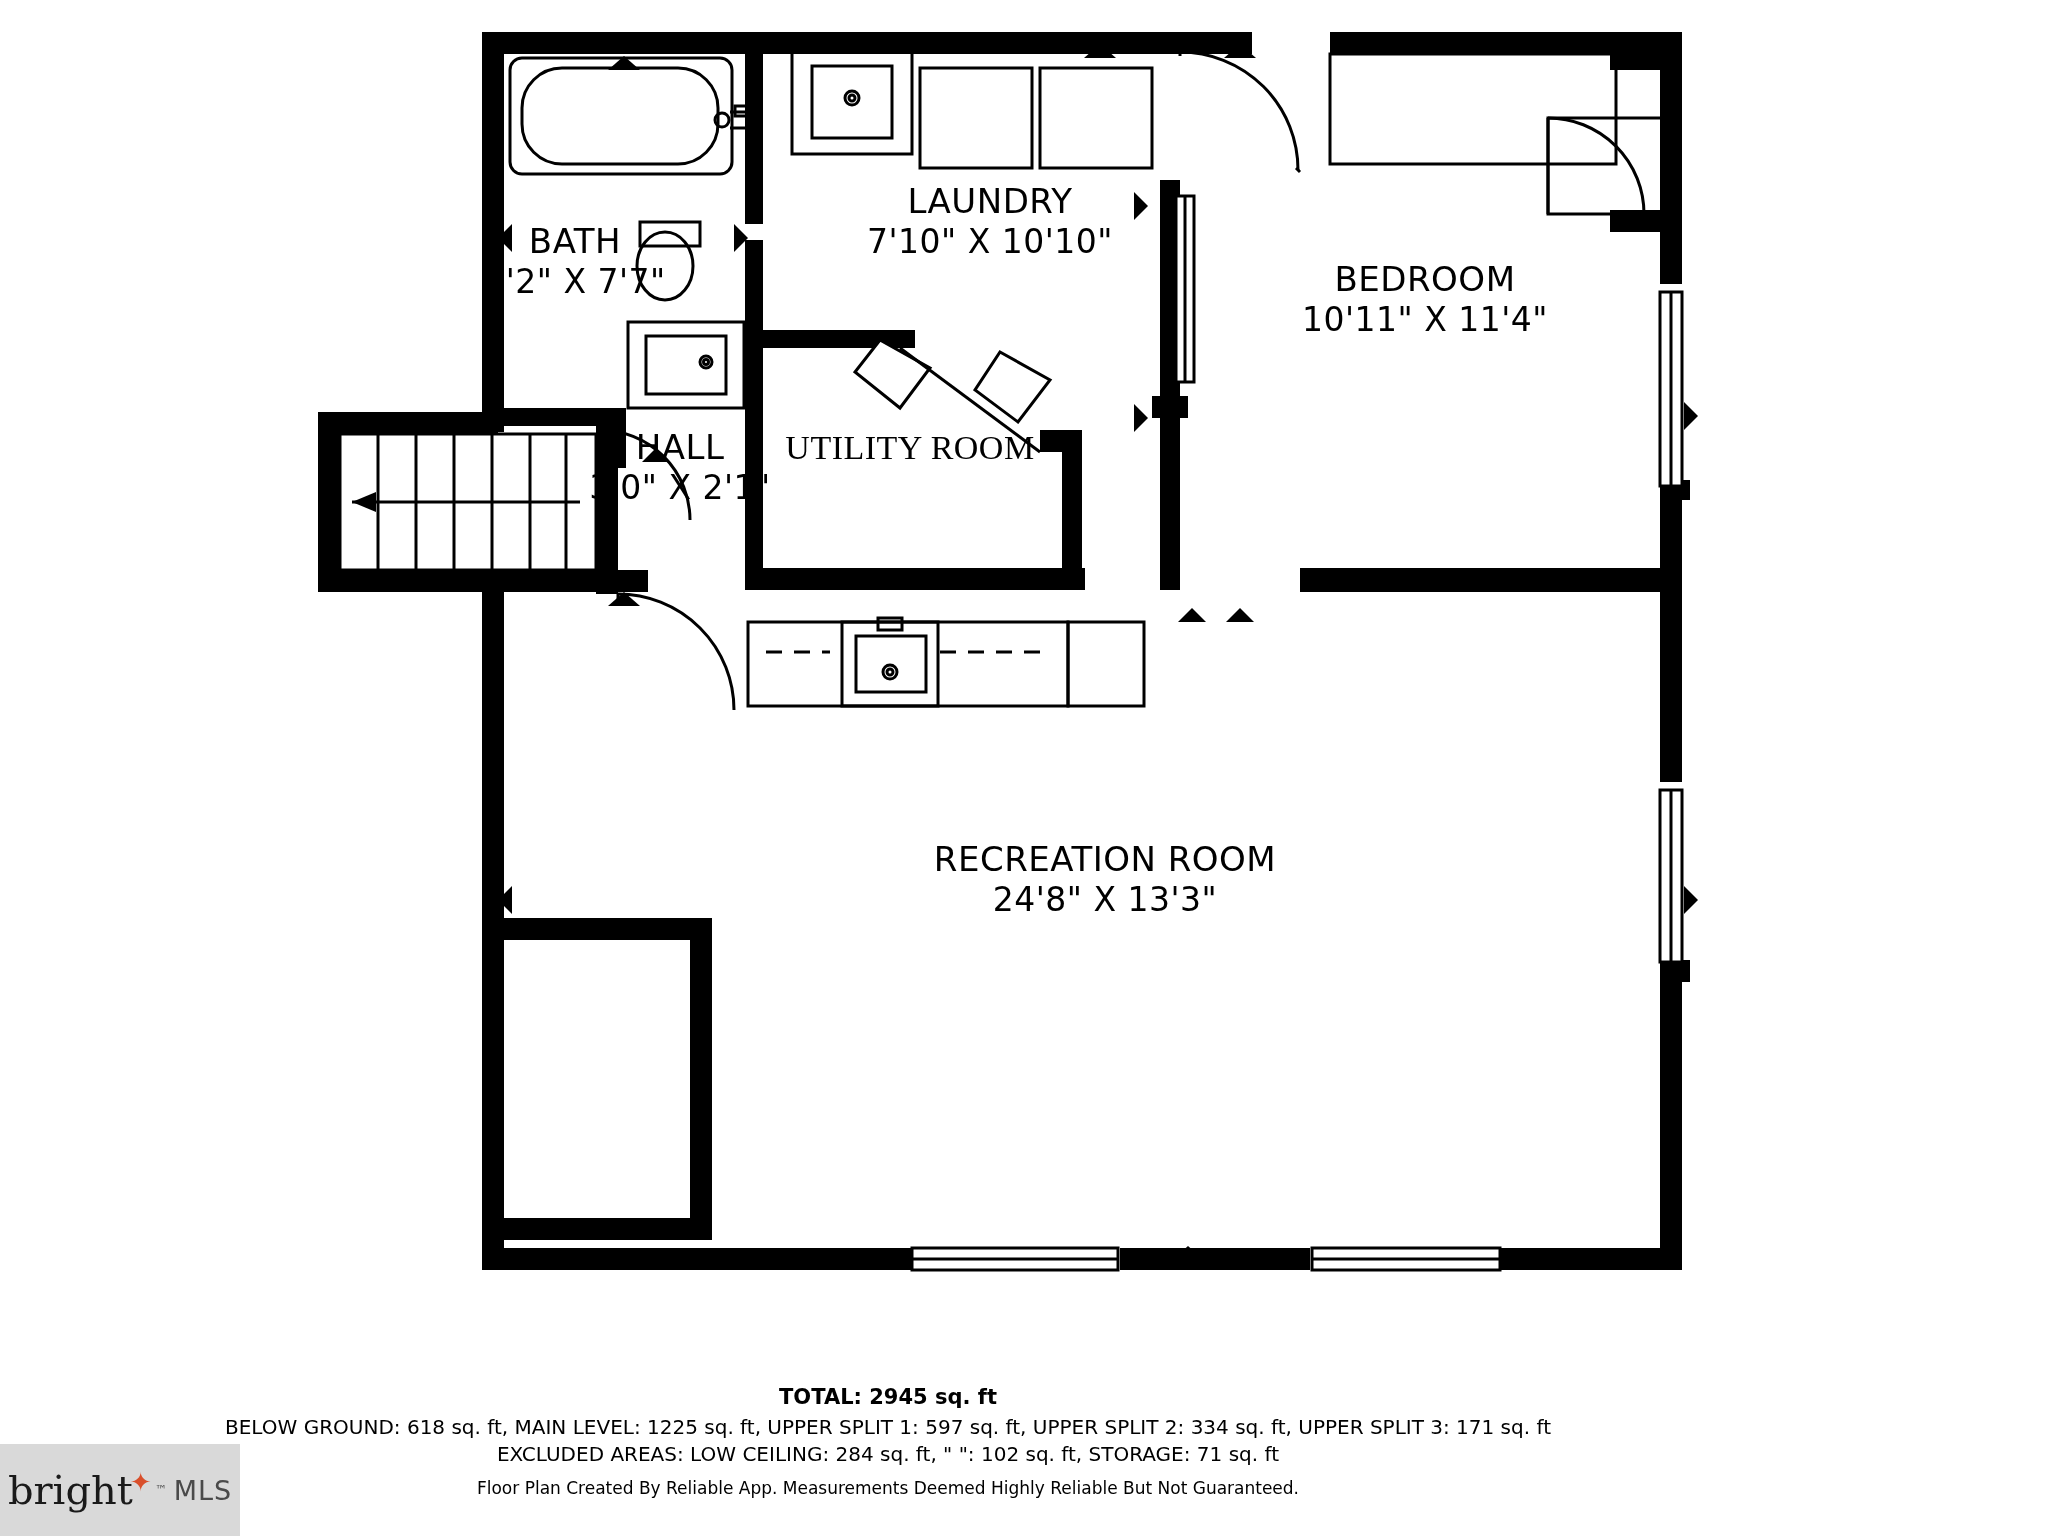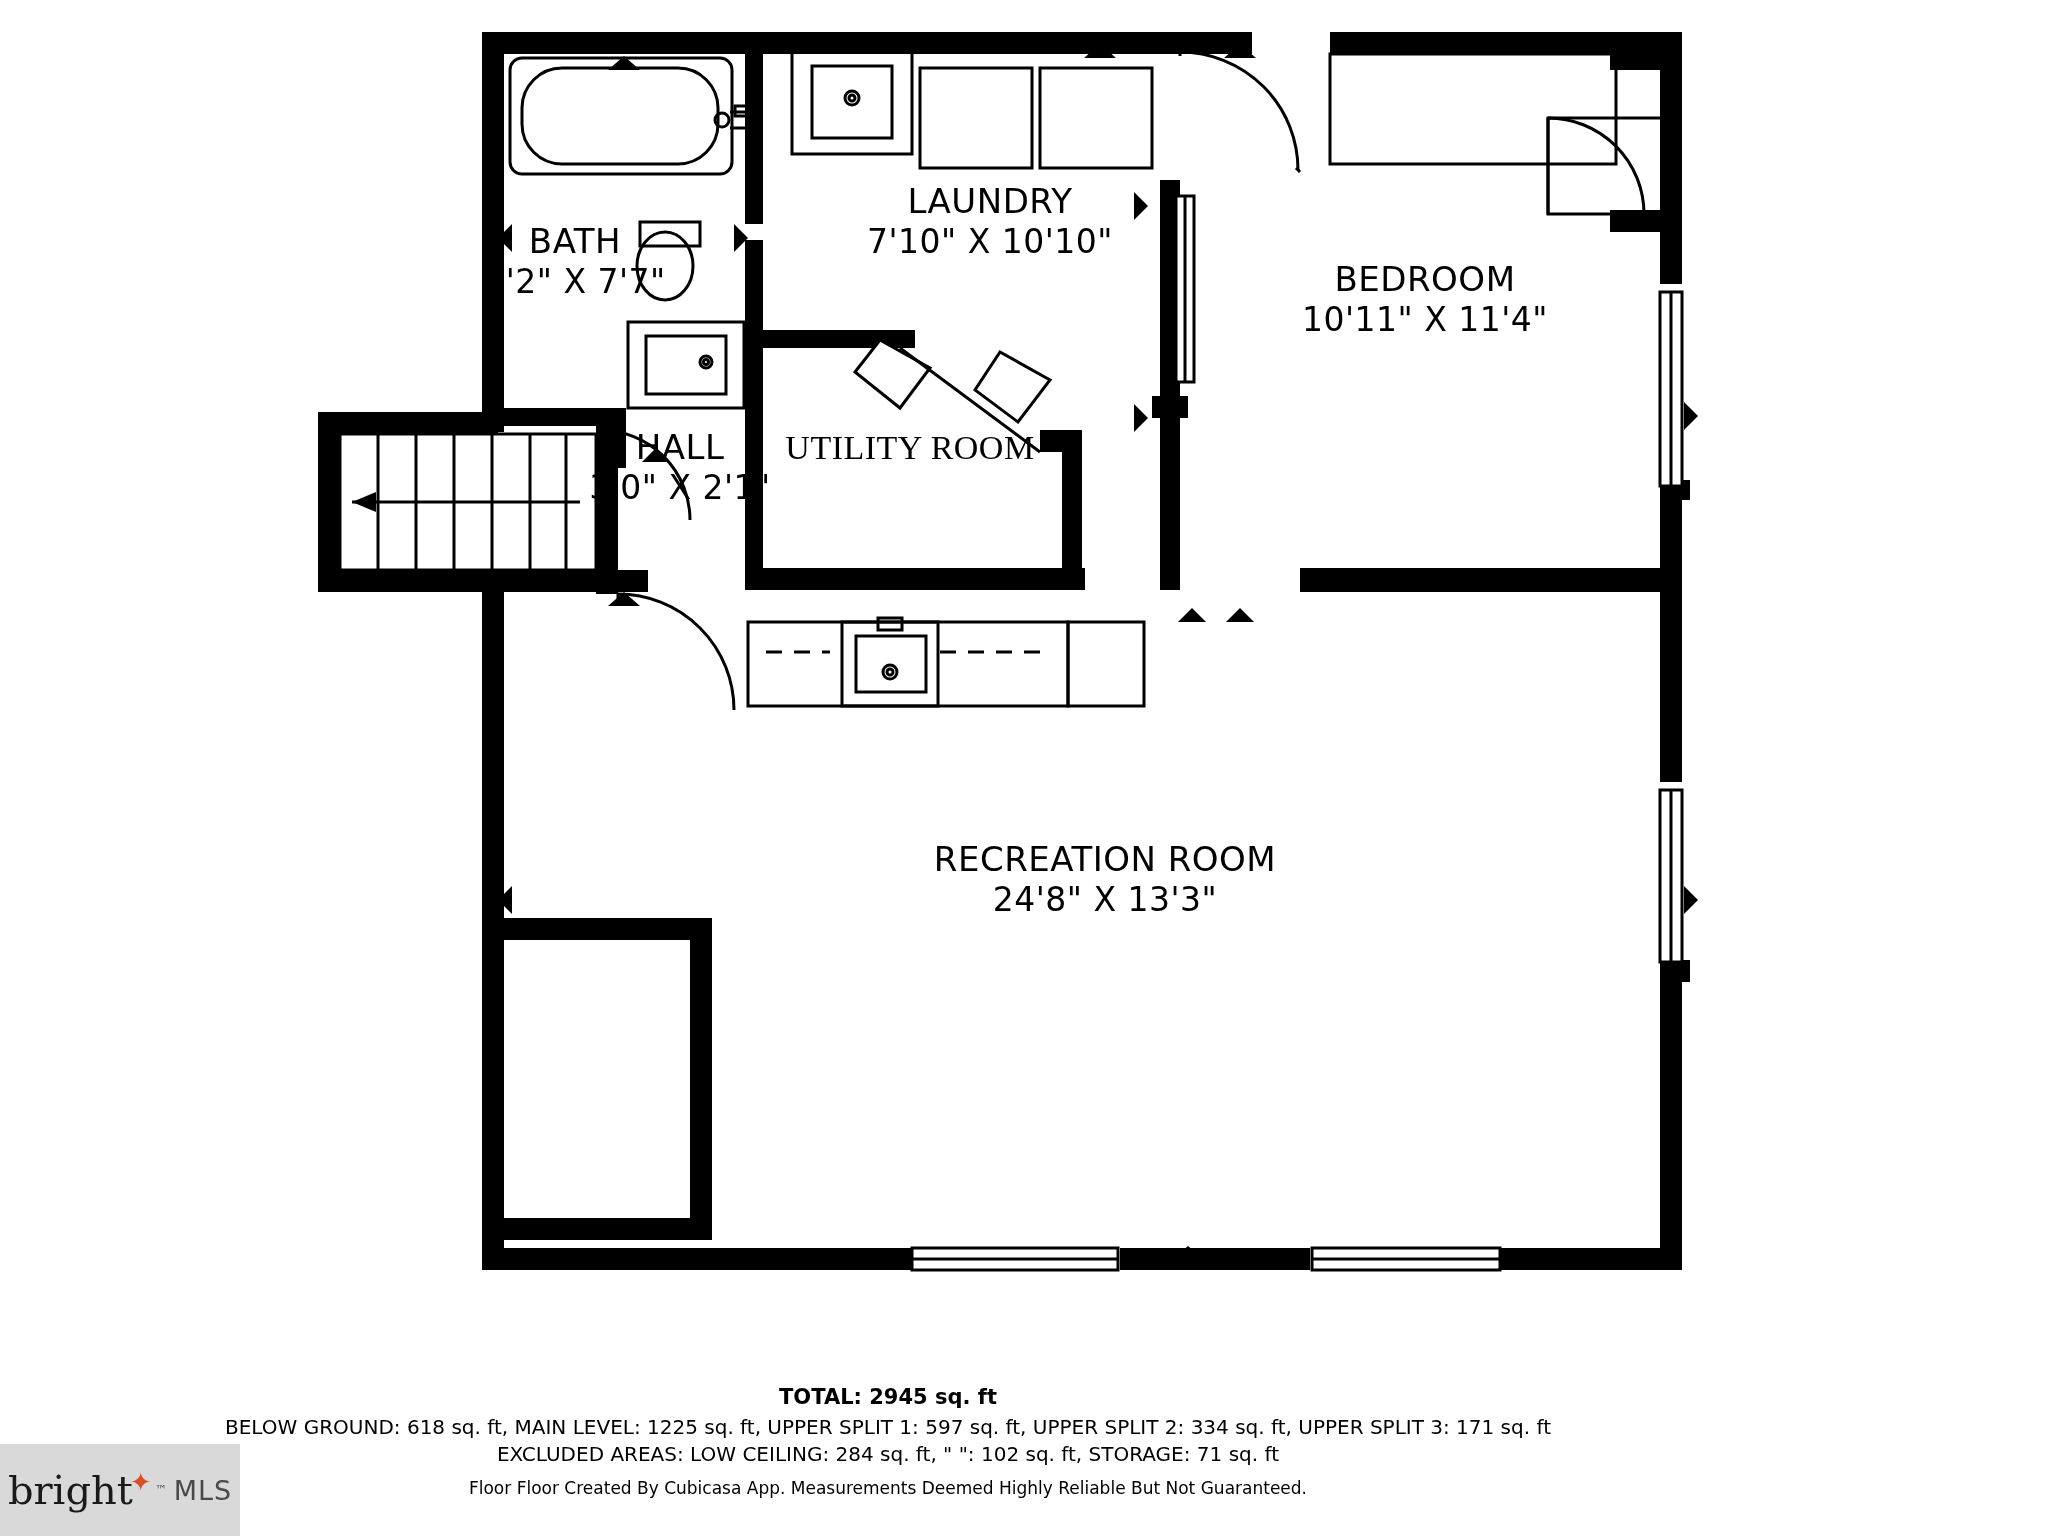"Floor Floor Created By Cubicasa" div.footer { text: Floor Created By Cubicasa -> Plan Created By Reliable }
